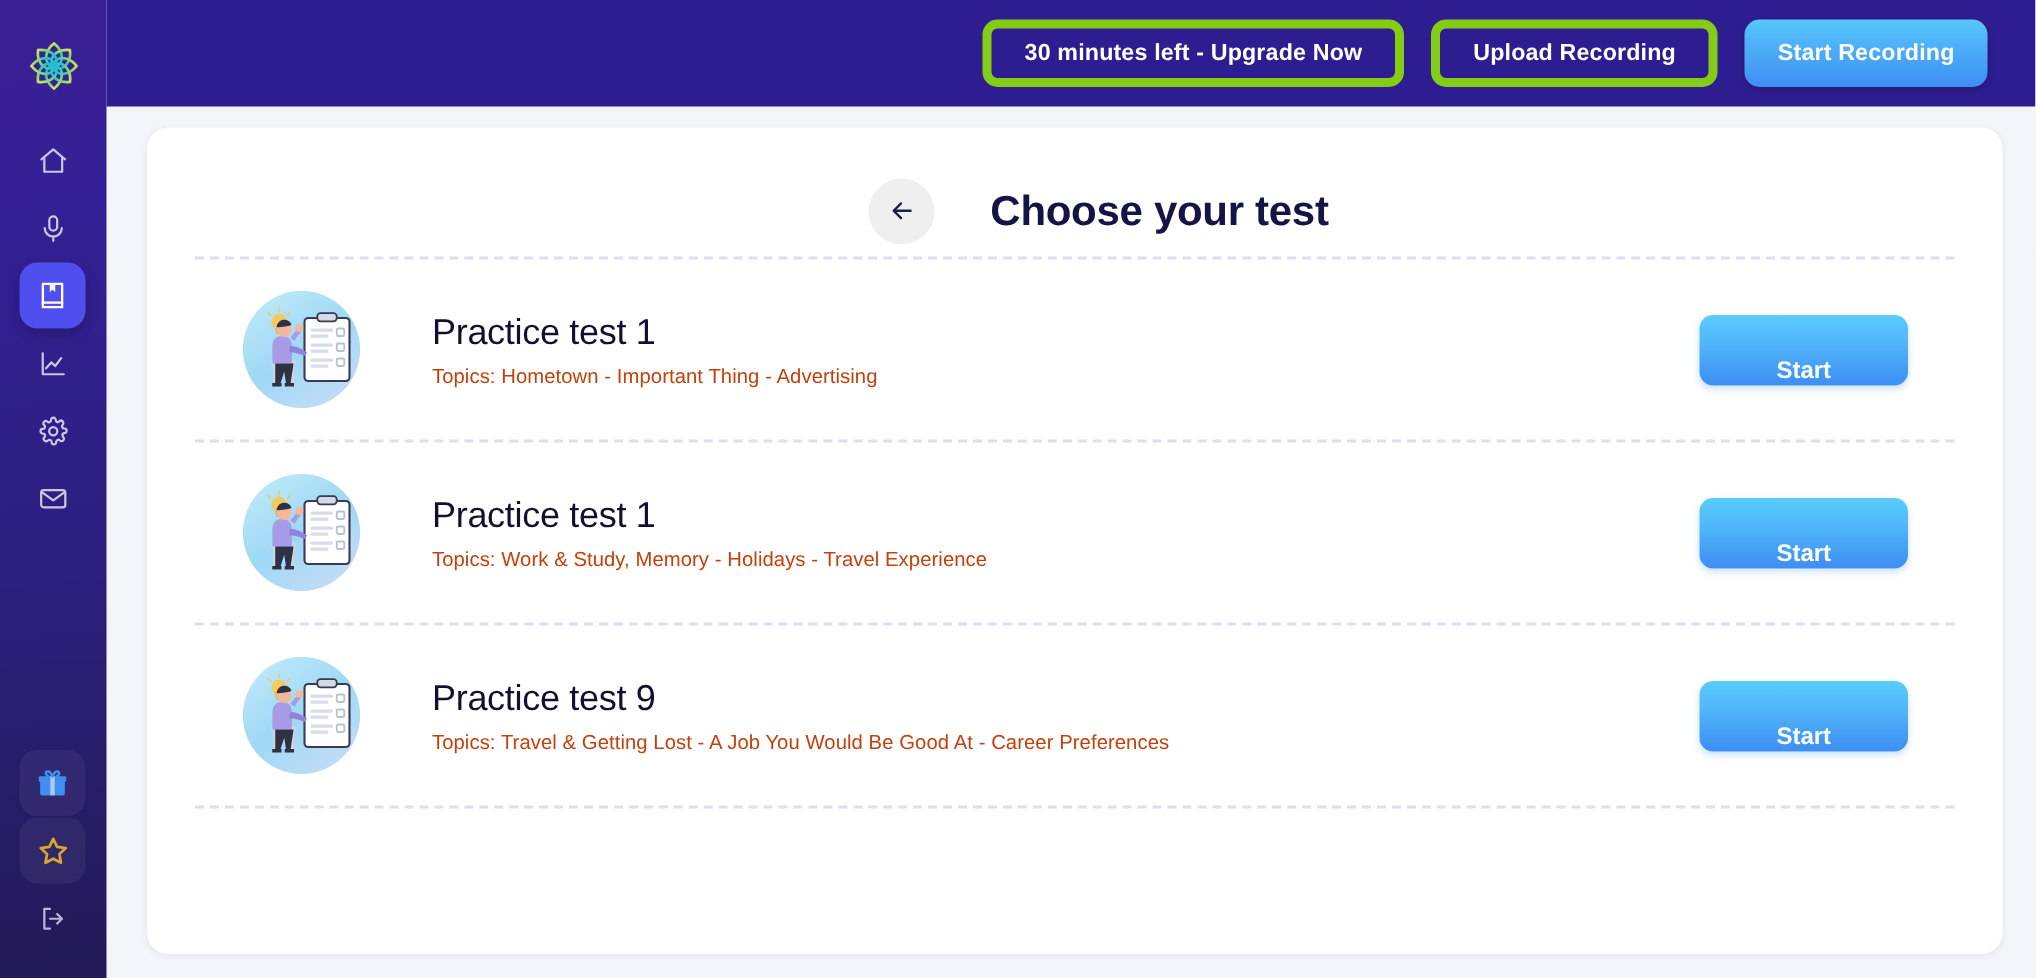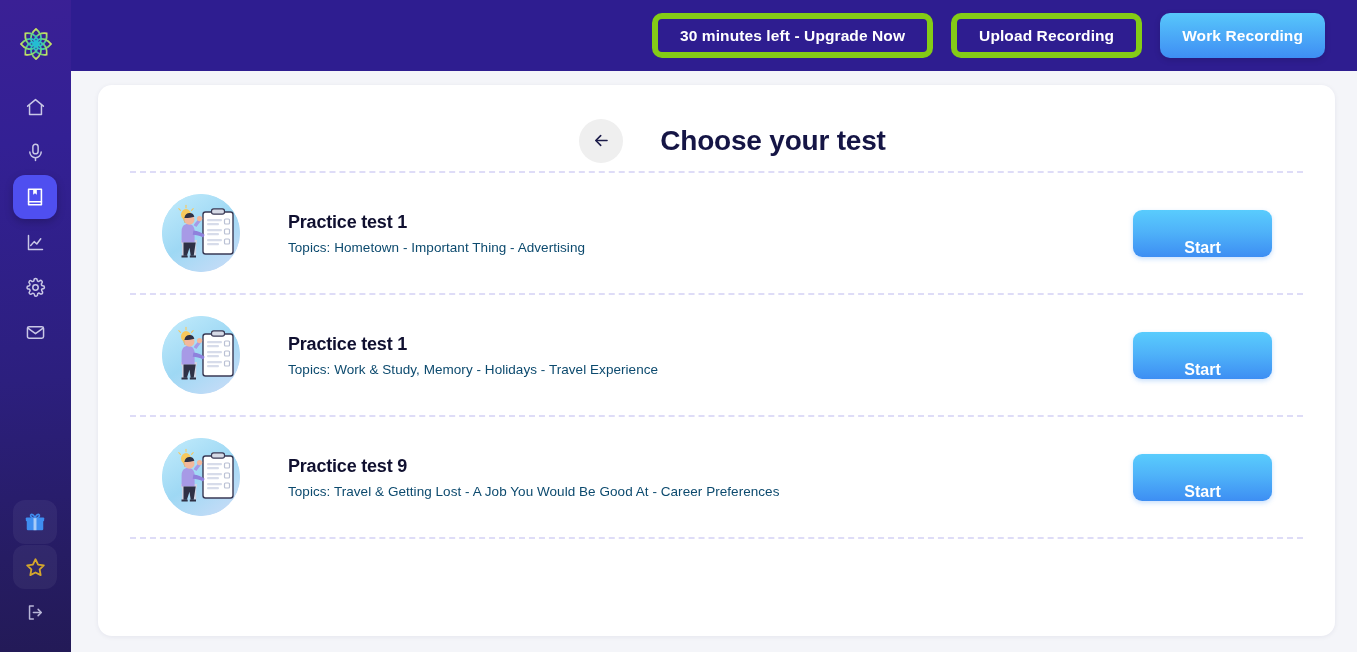"Work Recording" span { text: Work -> Start }
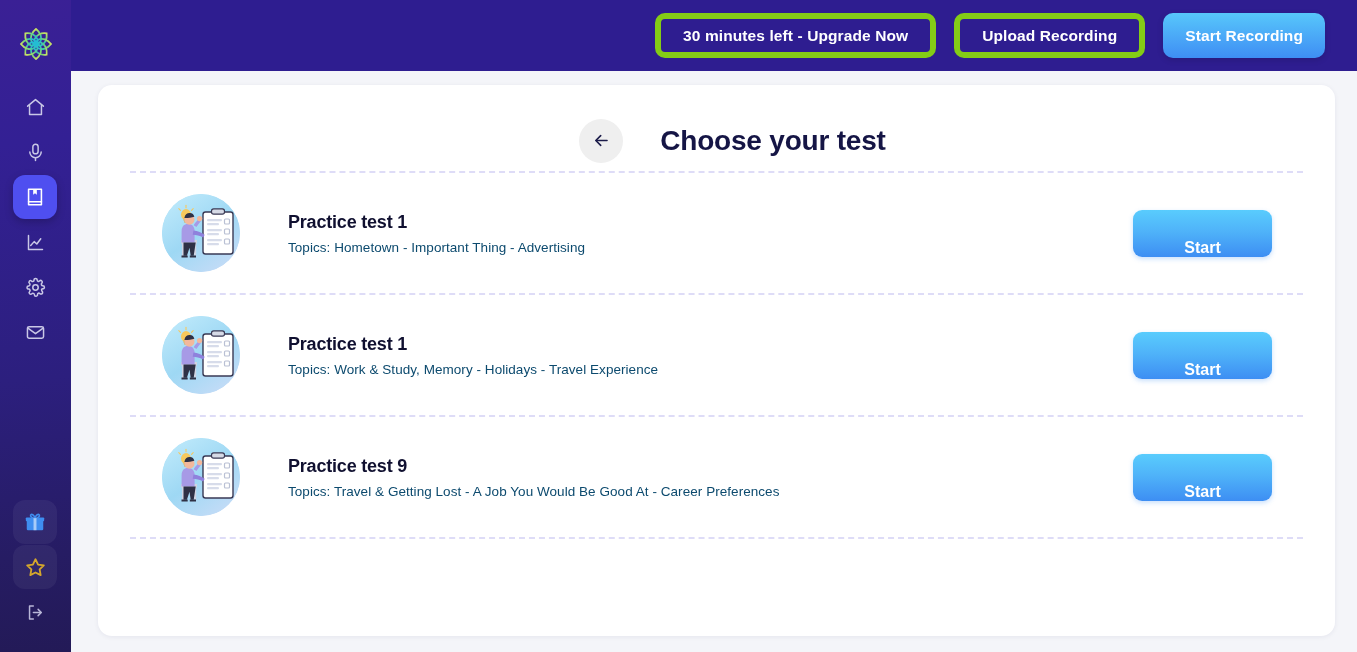"Practice test 1" .row-title { font-size: 18px -> 24px; font-weight: bold -> normal }
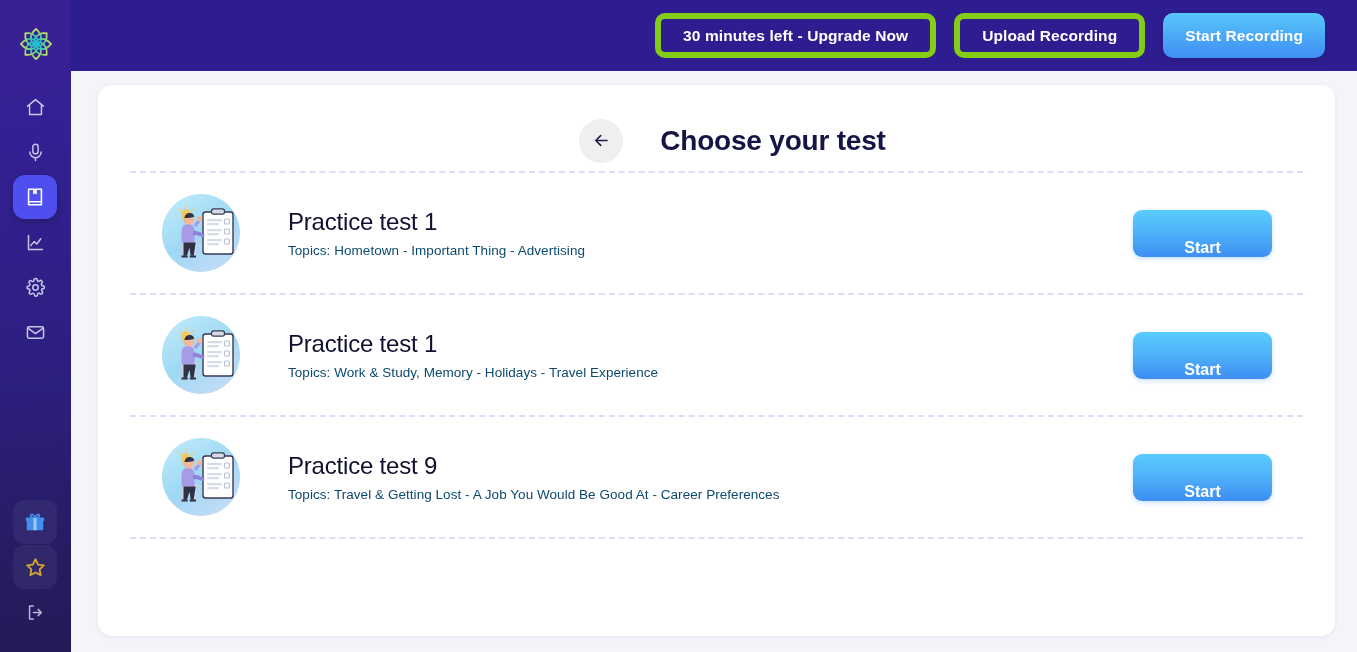"Topics: Hometown - Important Thing" .row-topics { color: #0c4a6e -> #c2410c }
